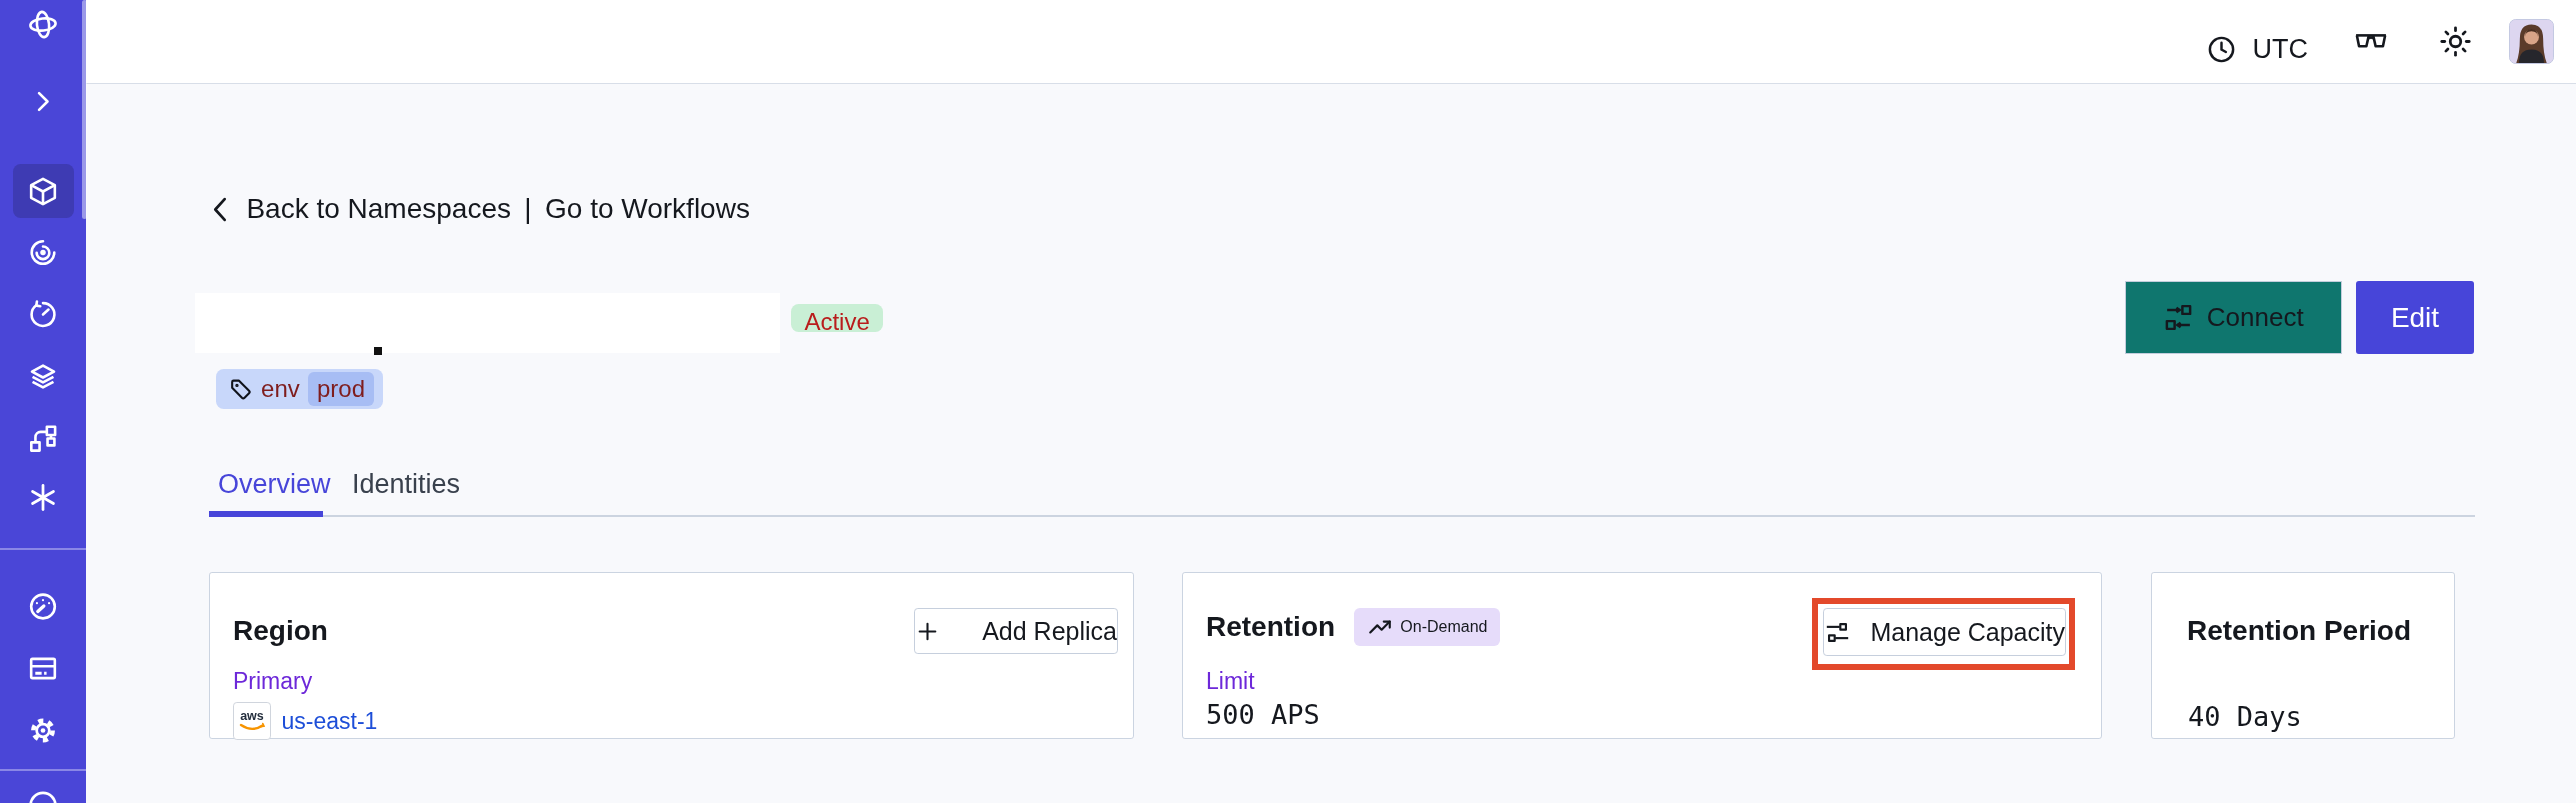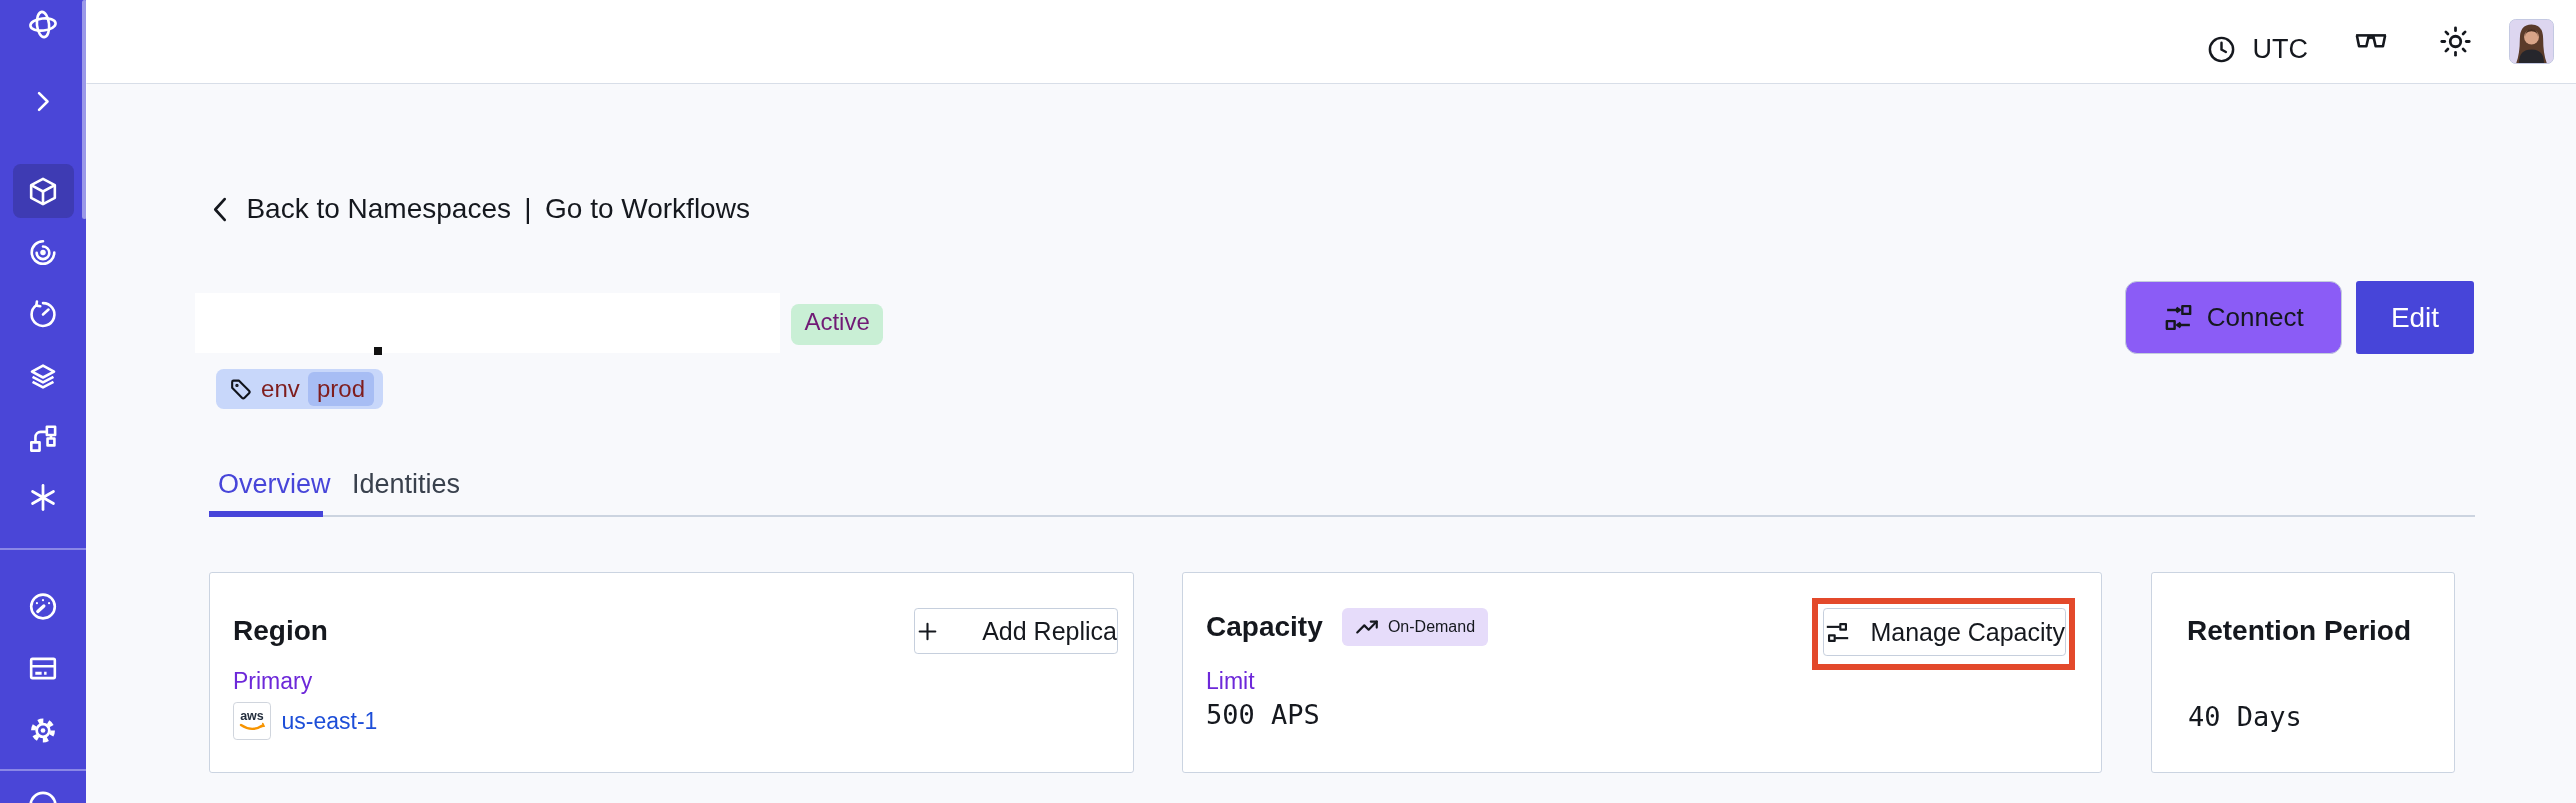"Active" .status-badge { color: #701a75 -> #b91c1c; height: 41px -> 28px }
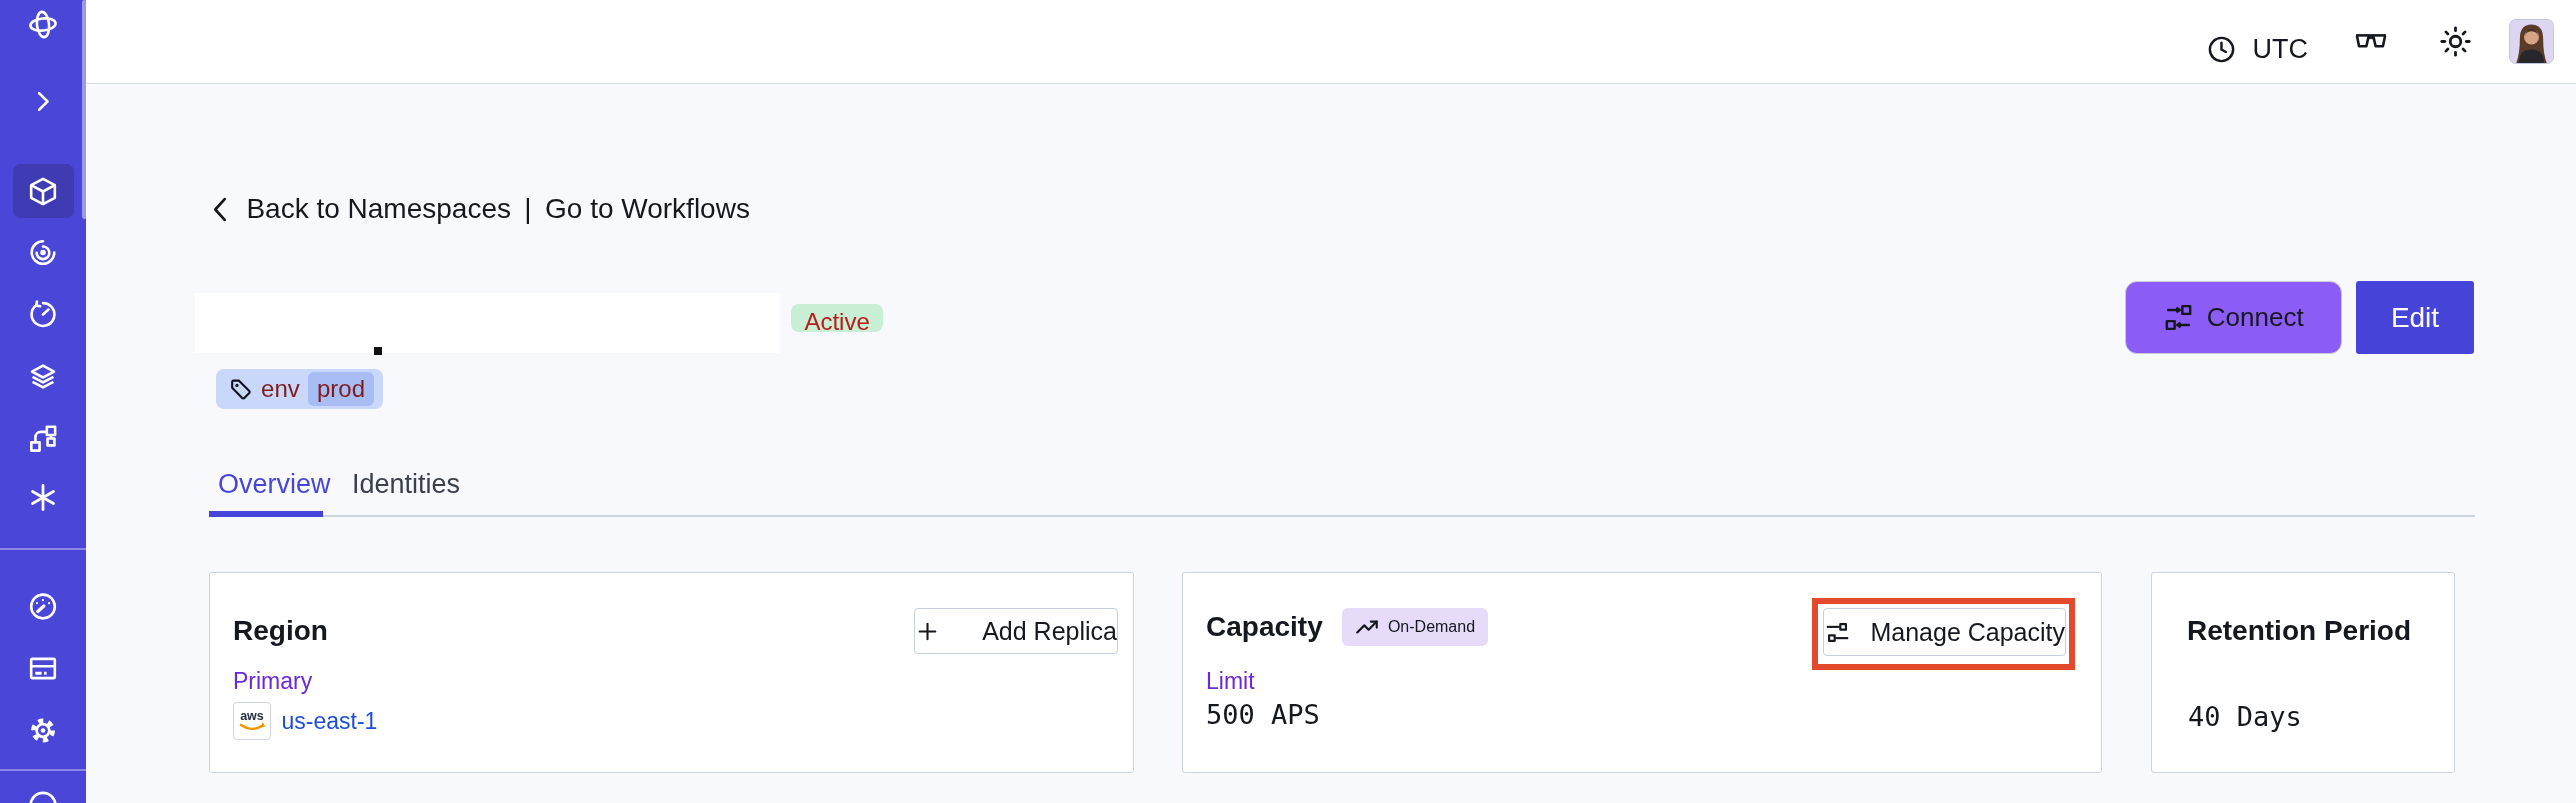"Connect" .btn-connect { background: #8b5cf6 -> #0f766e; border-radius: 12px -> 0 }
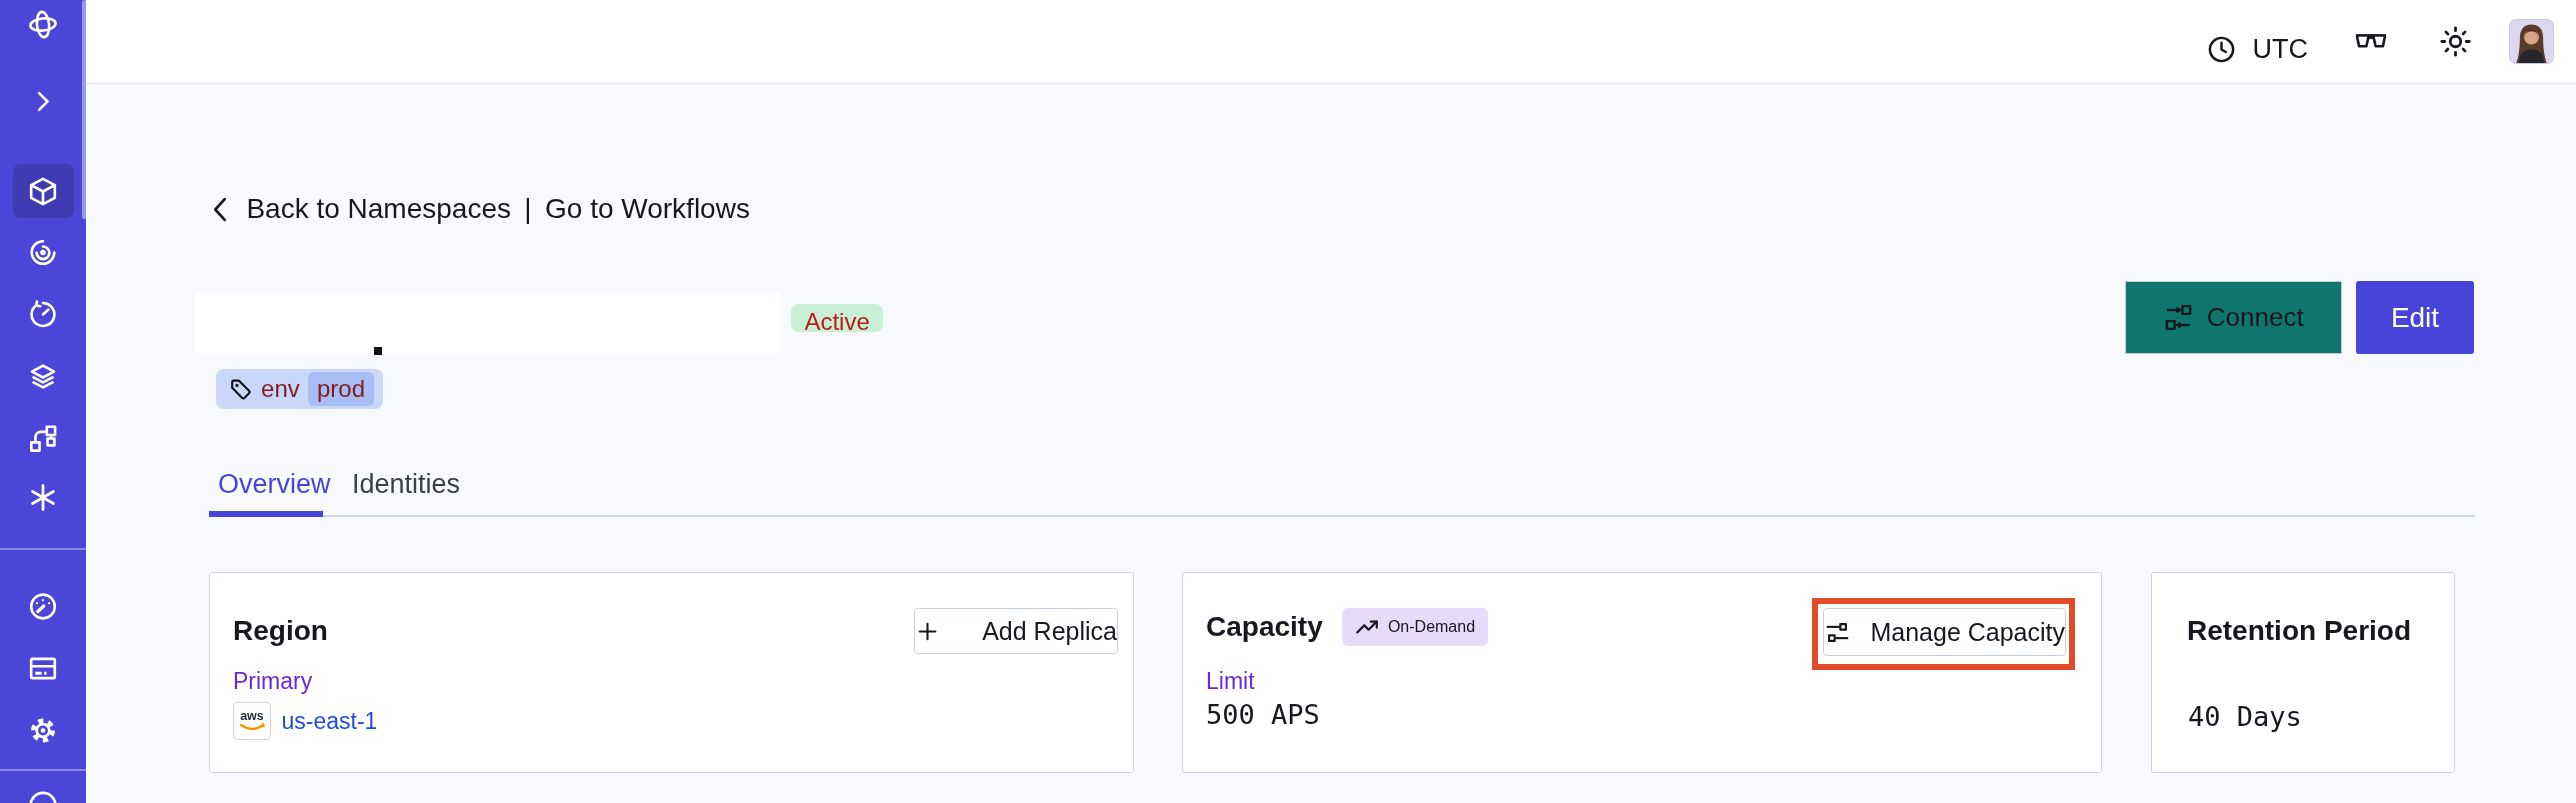"Region" .card { height: 201px -> 167px }
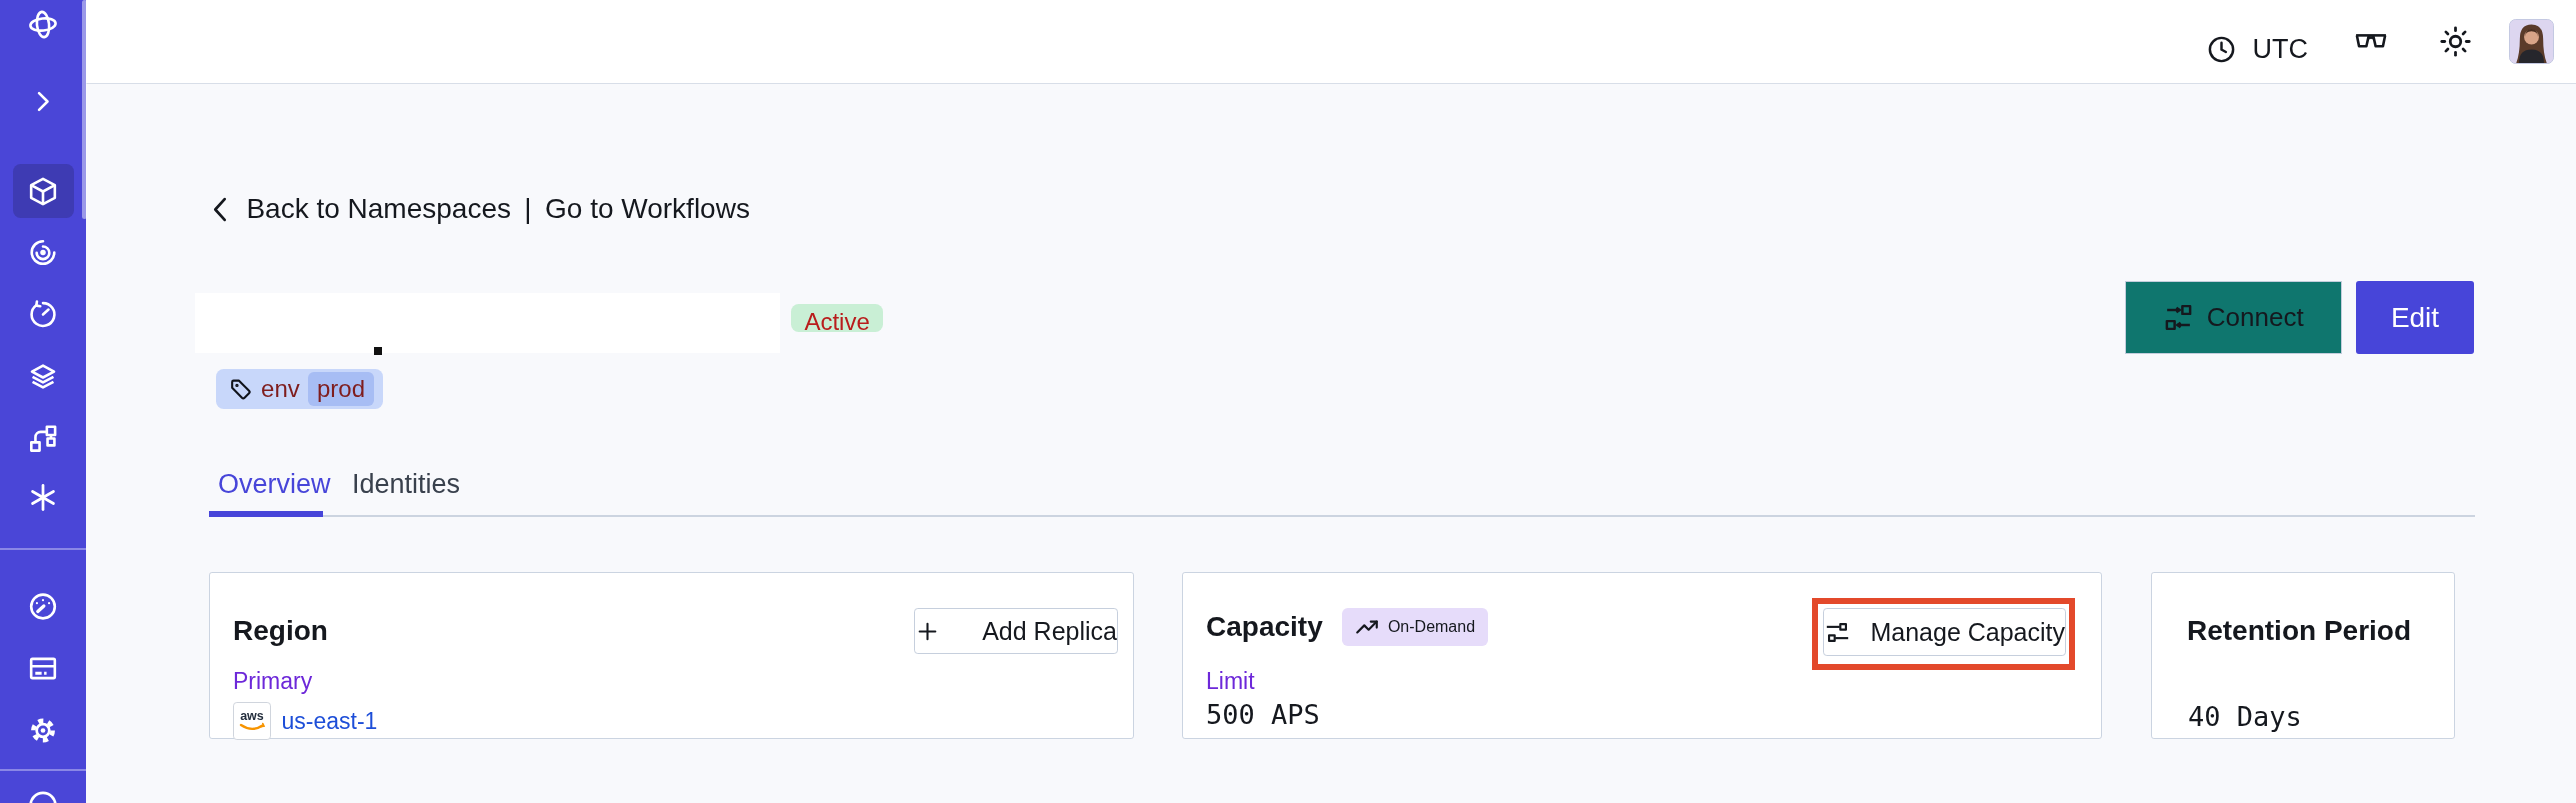"Capacity" span.rtitle { text: Capacity -> Retention }
